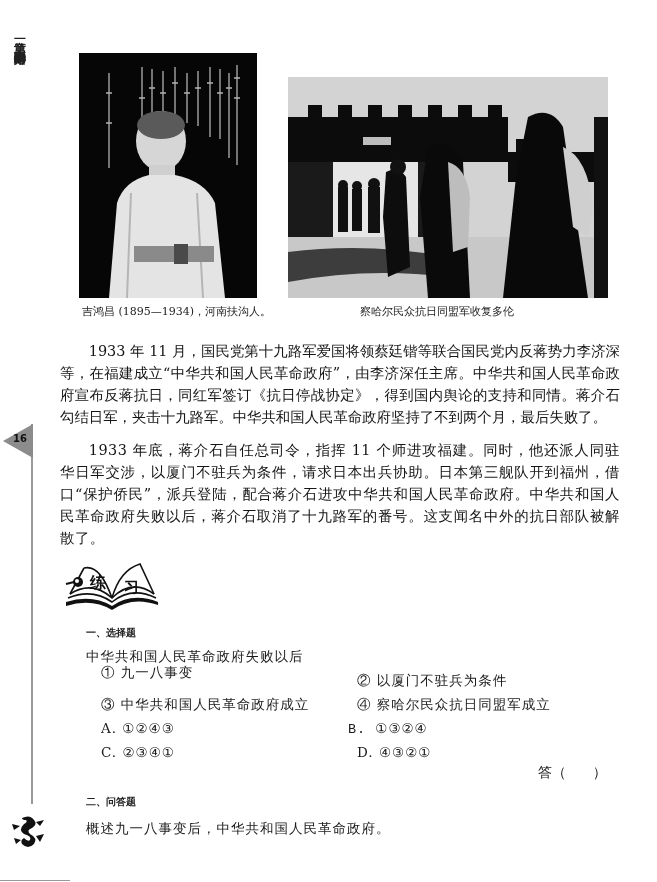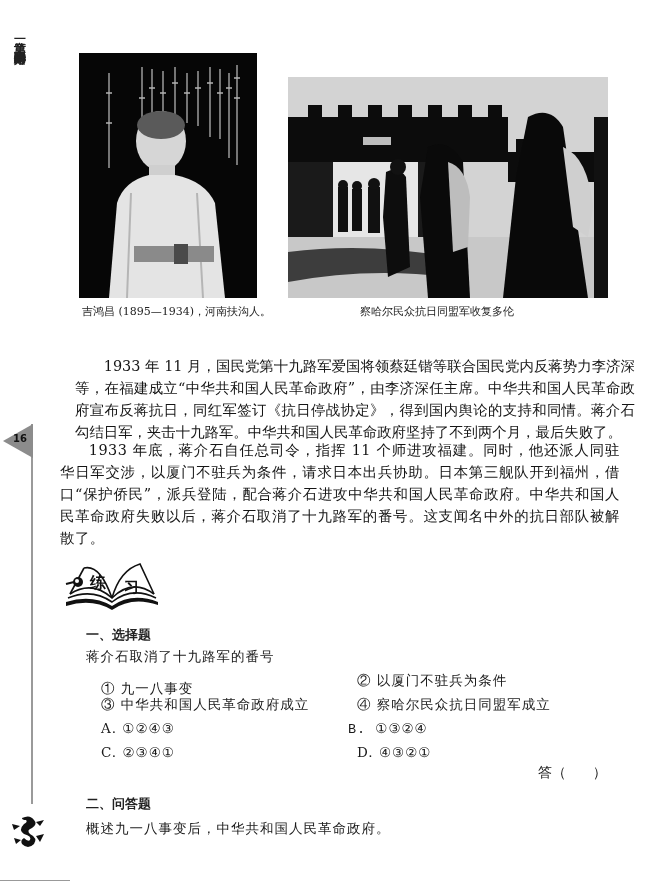"1933 年 11" p.abs { margin: 15px -> 0 }
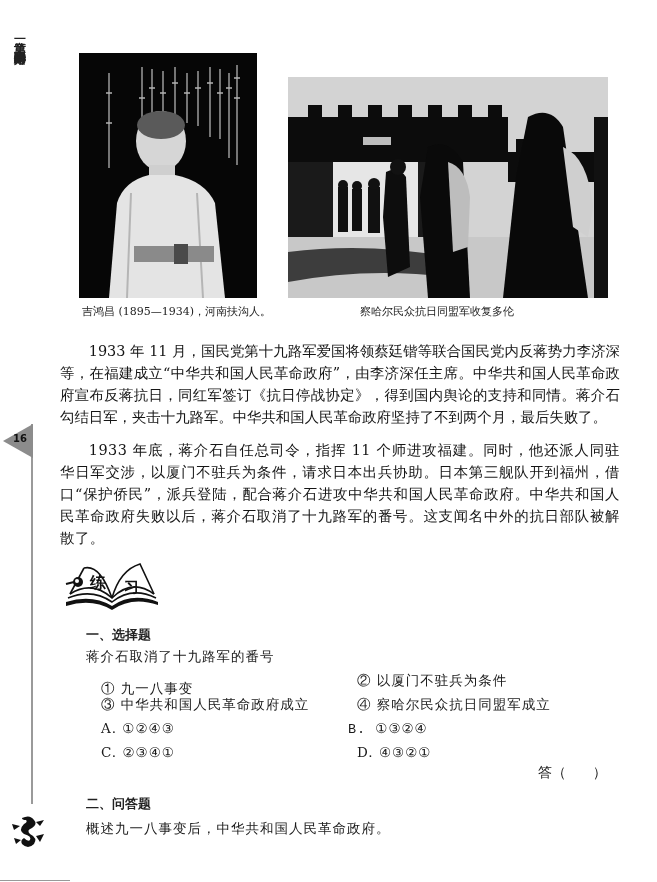"一、选择题" .section-heading { font-size: 13px -> 10px }
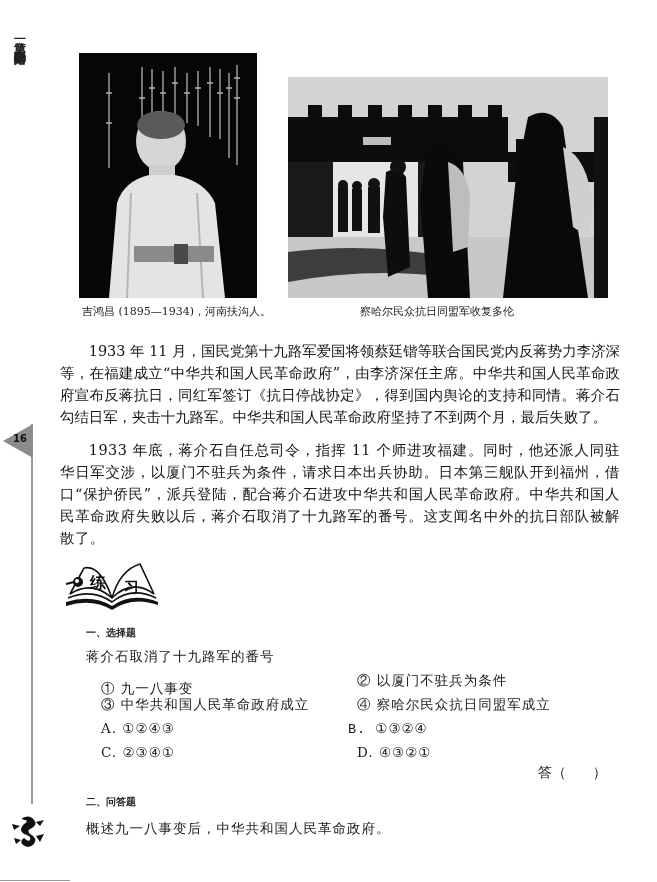"蒋介石取消了十九路军的番号" div.abs { text: 蒋介石取消了十九路军的番号 -> 中华共和国人民革命政府失败以后 }
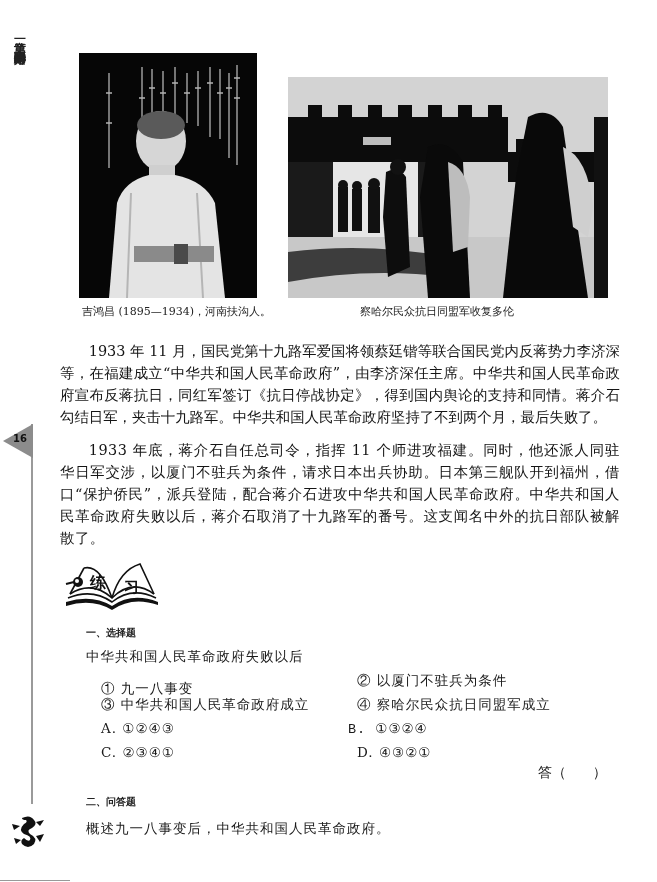"① 九一八事变" .ev1 { top: 680px -> 664px }
